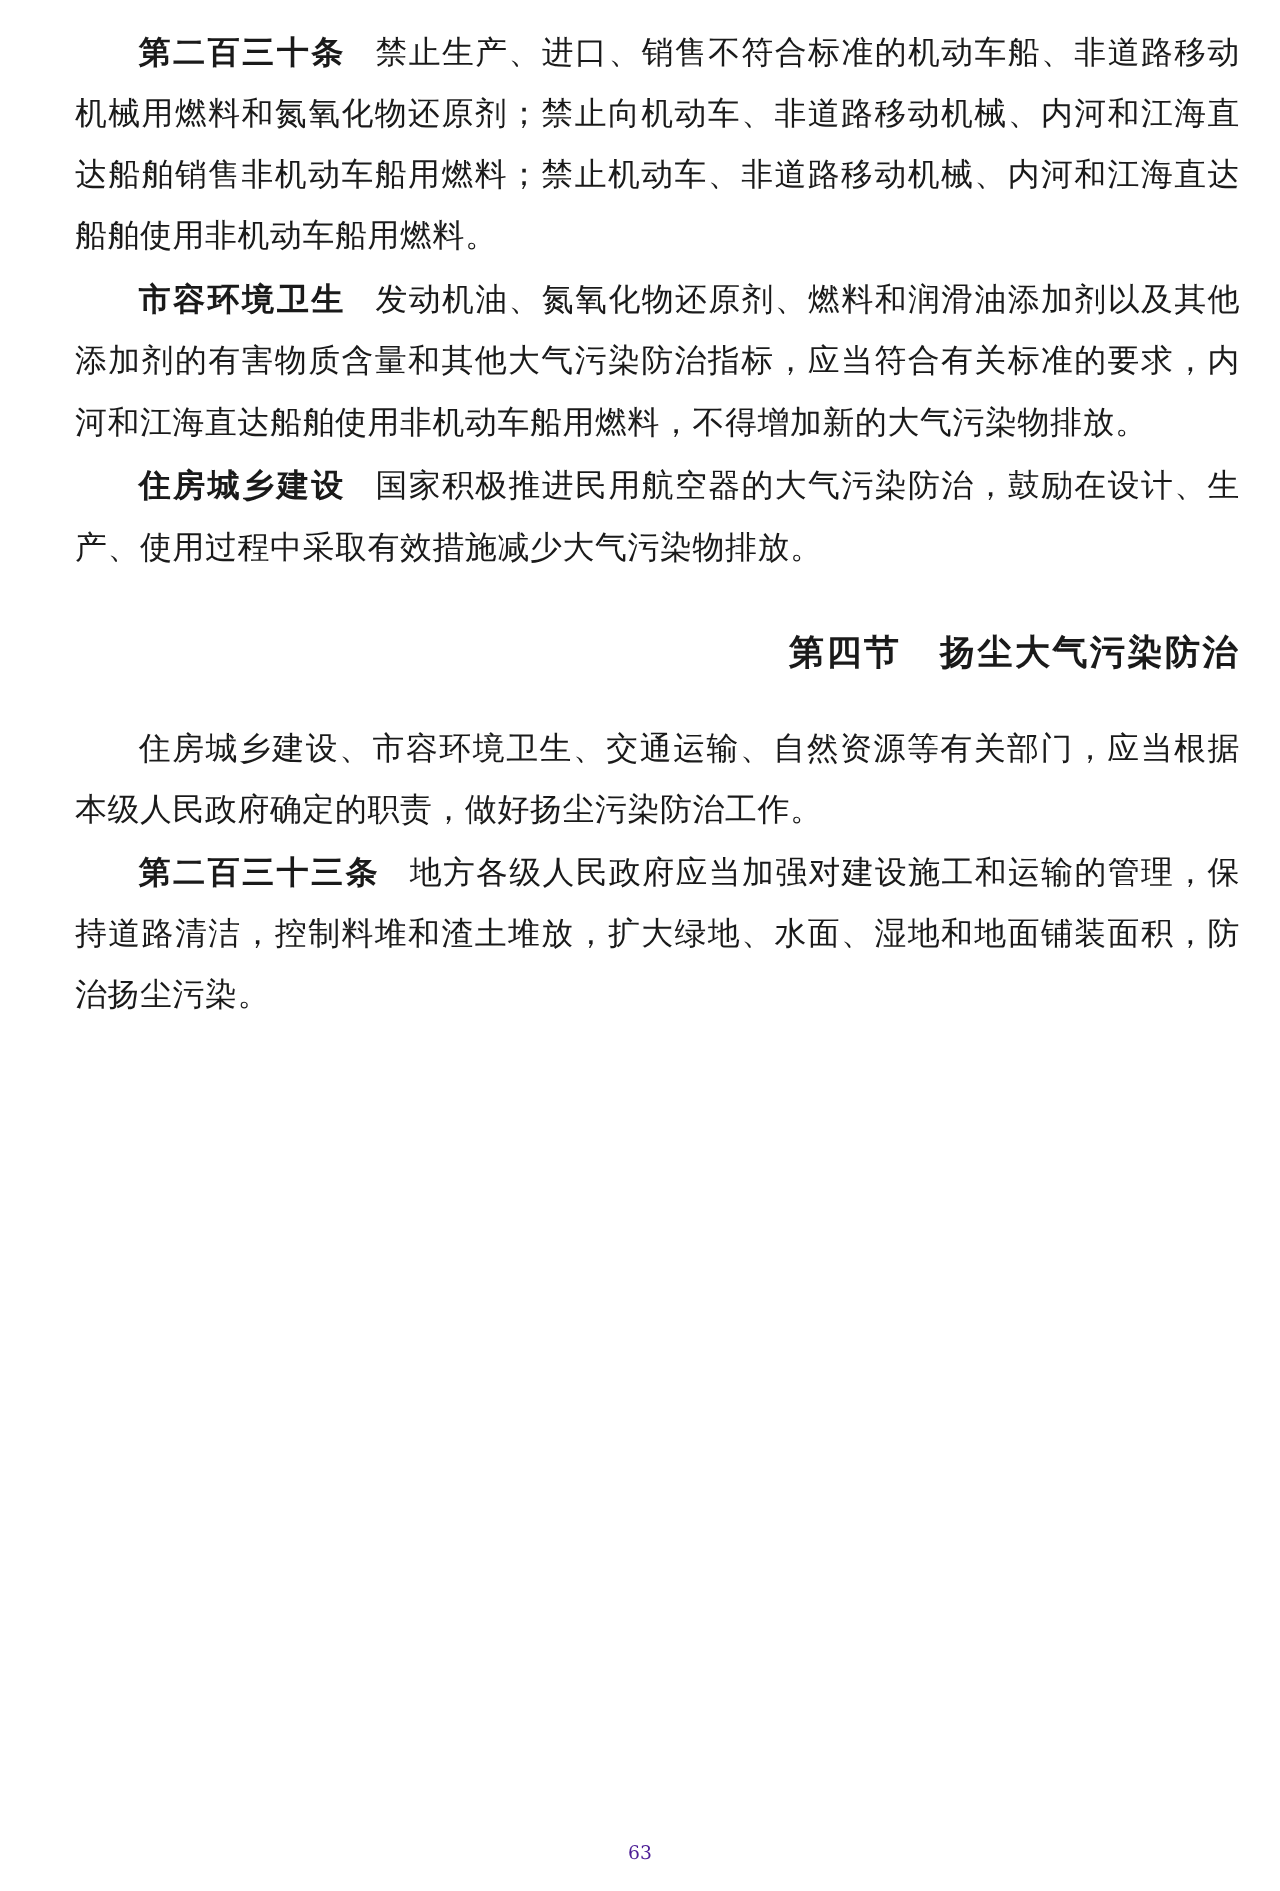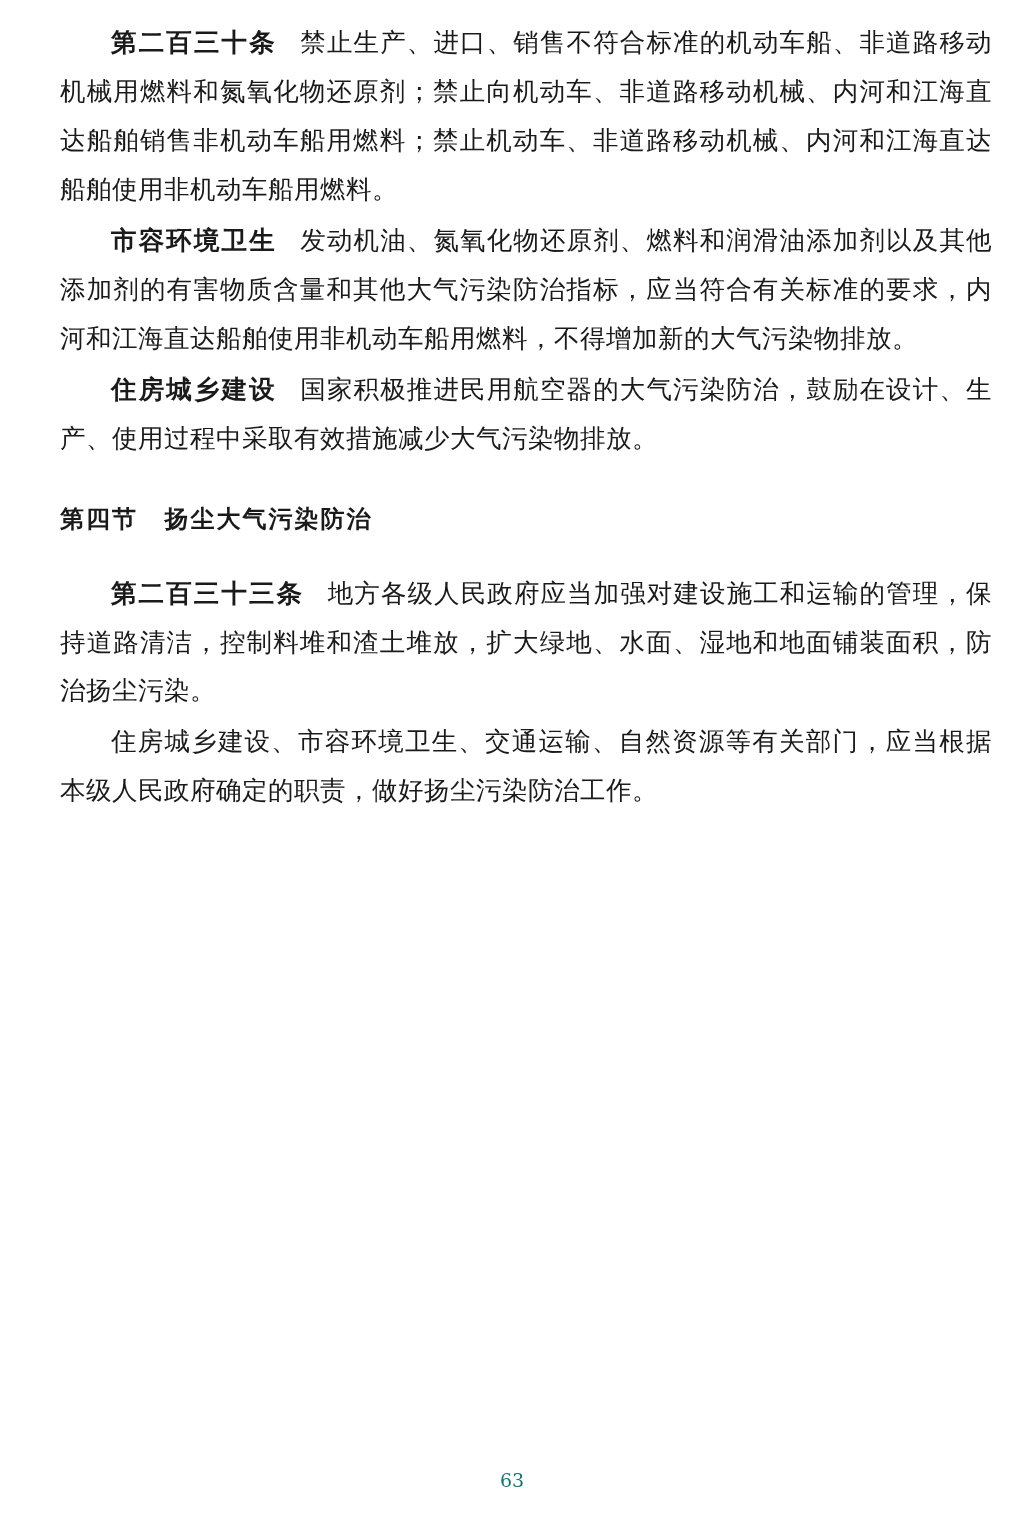"第四节 扬尘大气污染防治" .section-heading { font-size: 24px -> 28px; text-align: left -> right }
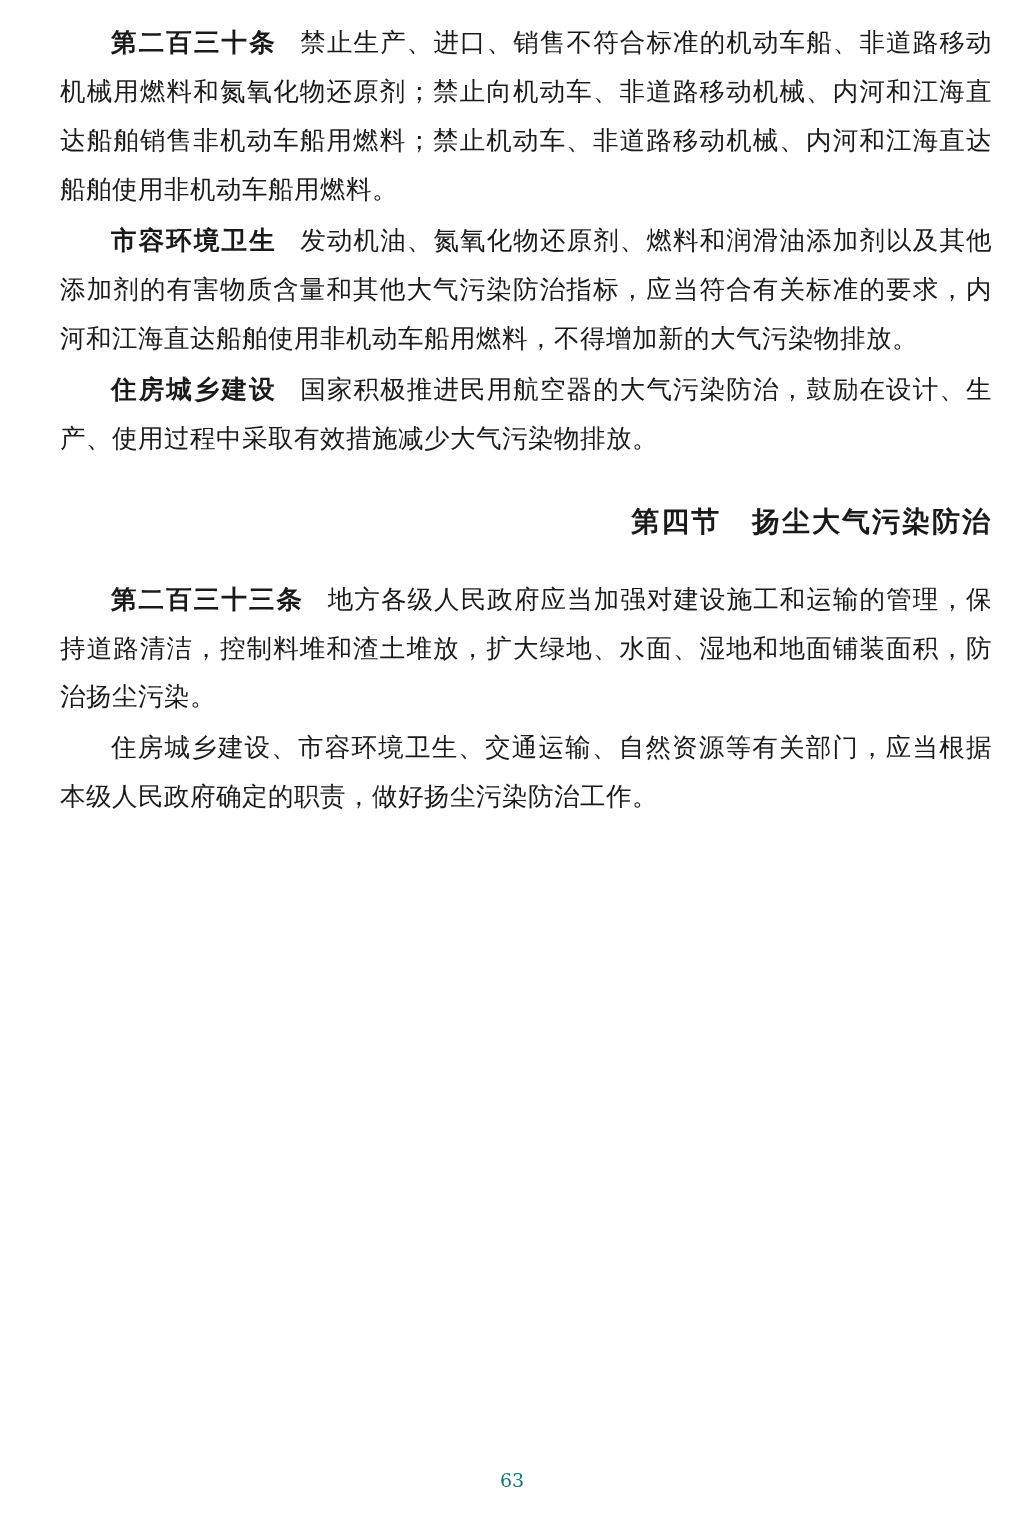"第二百三十三条" p.body-text { order: before "住房城乡建设、市容环境卫生、交通运输、自然资源等有关部门，应当根据本级人民政府确" -> after "住房城乡建设、市容环境卫生、交通运输、自然资源等有关部门，应当根据本级人民政府确" }
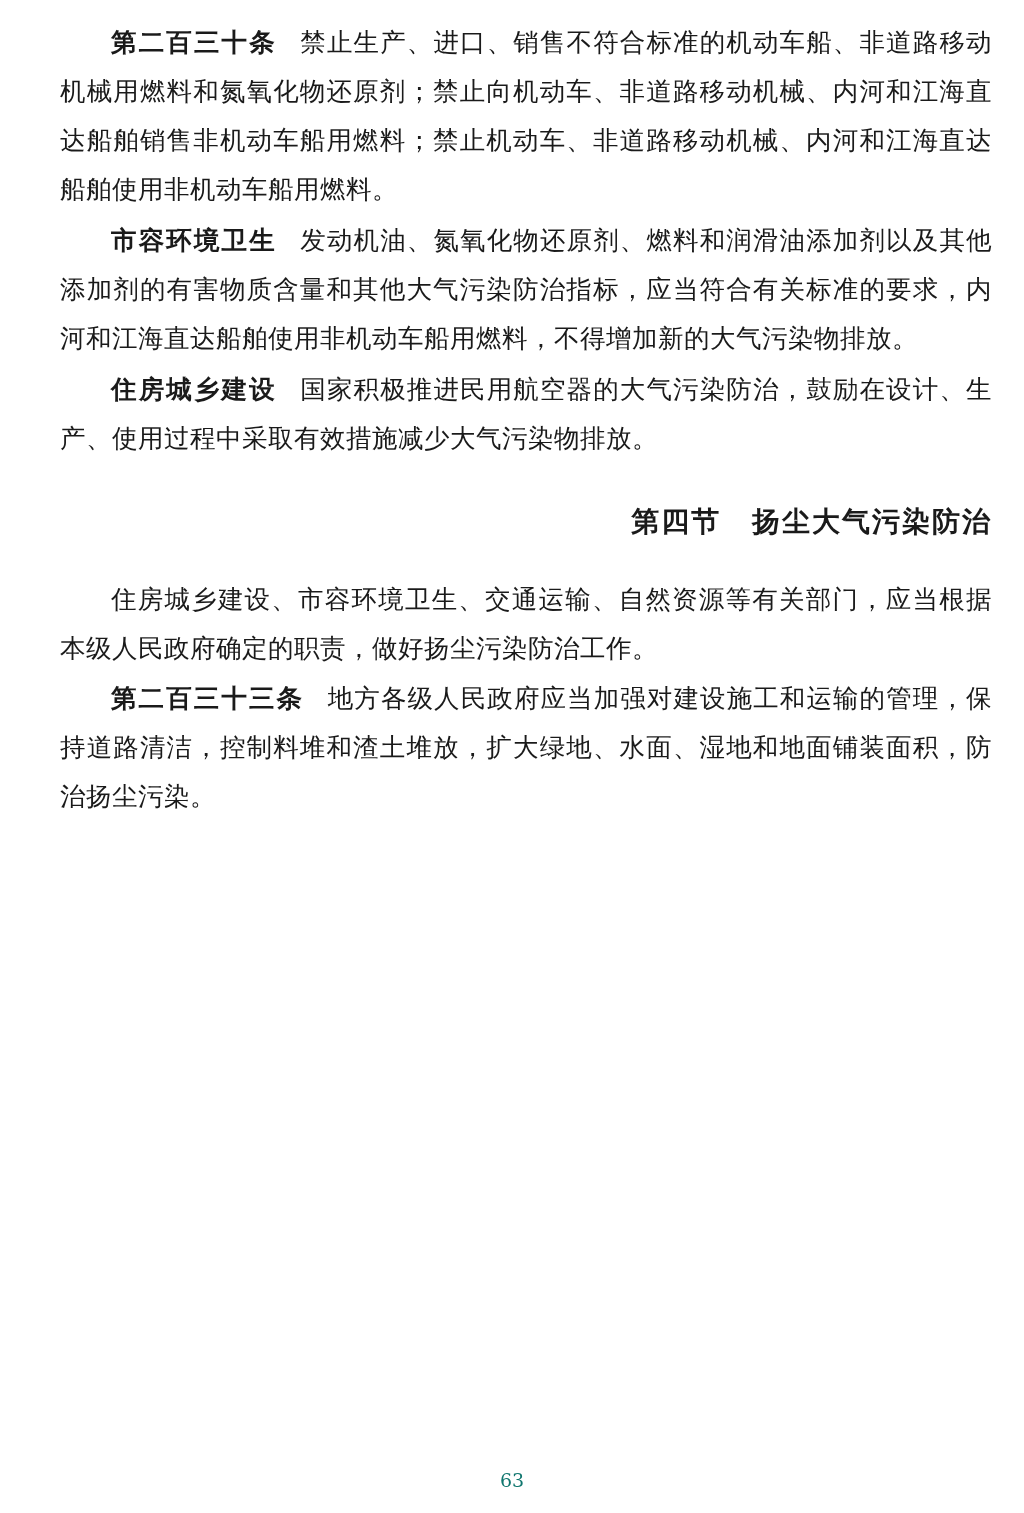"63" .page-number { color: #0f766e -> #4c1d95; font-size: 19px -> 15px }
